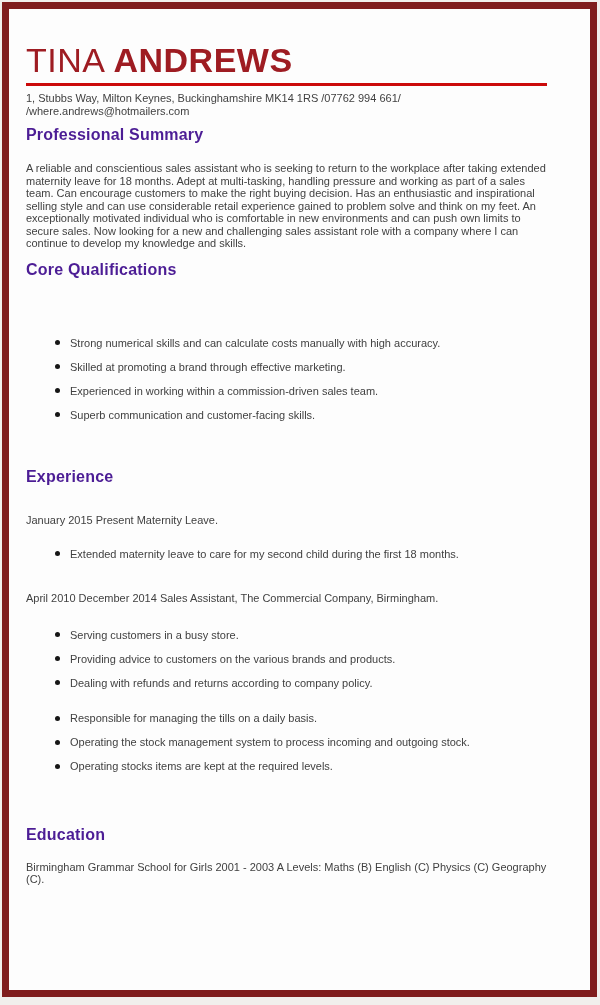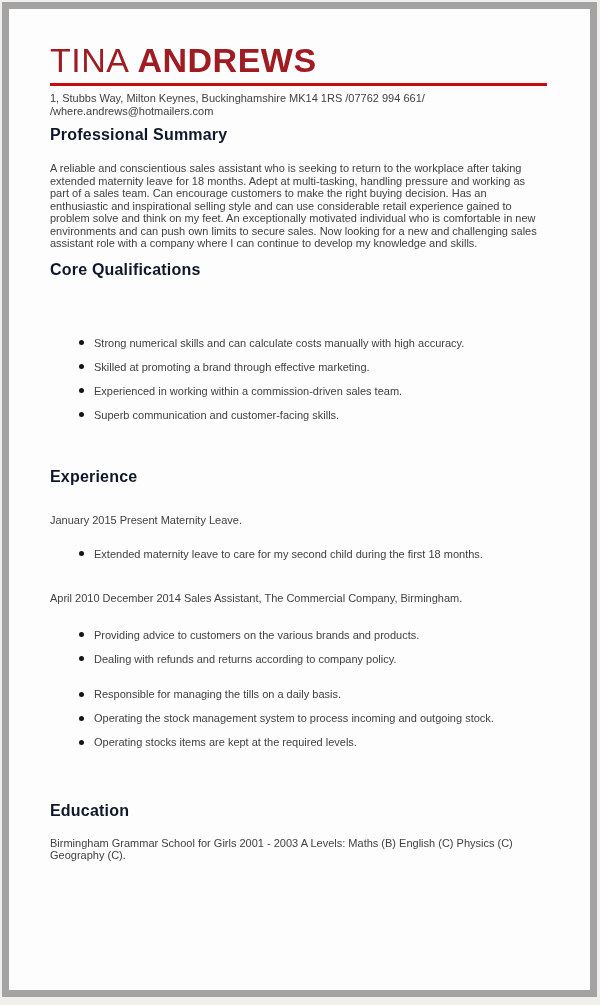"TINA ANDREWS" .frame { border: 7px solid #a3a3a3 -> 7px solid #7f1d1d; padding: 33px 43px 0 41px -> 33px 43px 0 17px }
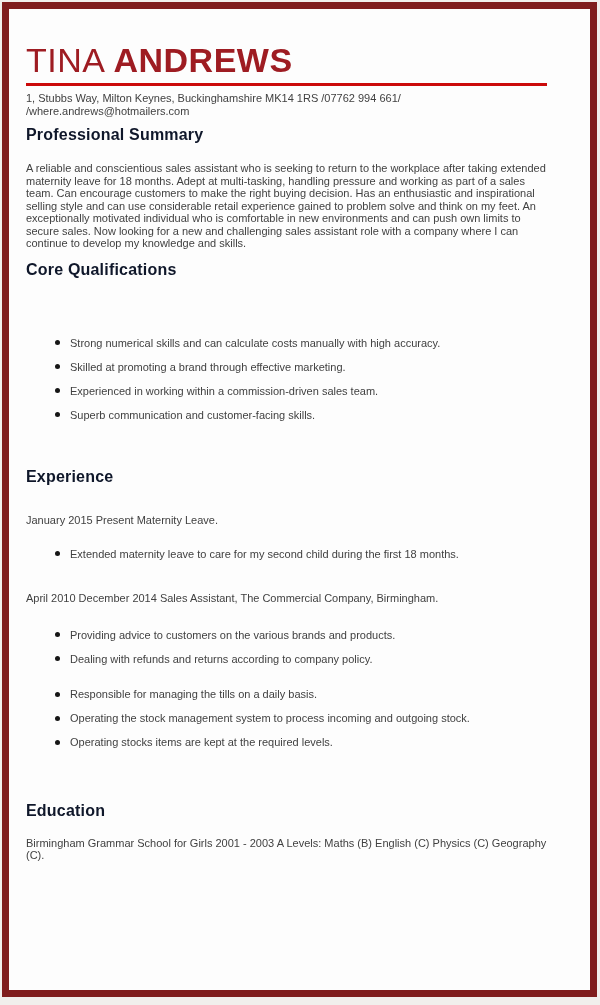"Professional Summary" h2 { color: #0f172a -> #4c1d95 }
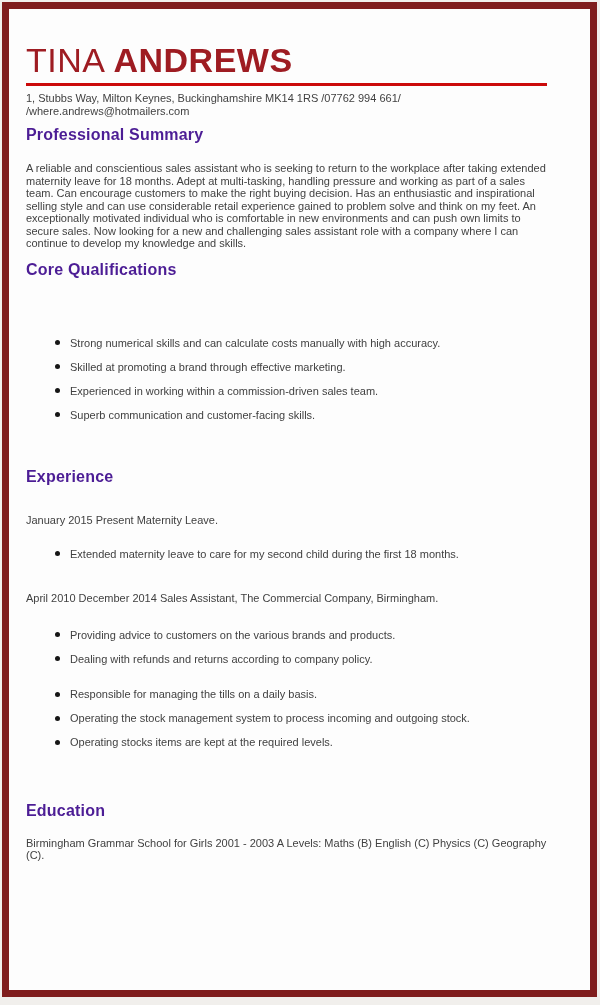"Serving customers in a busy" li { html: none -> <li> <span></span> <span>Serving customers in a busy store.</span> </li> }
